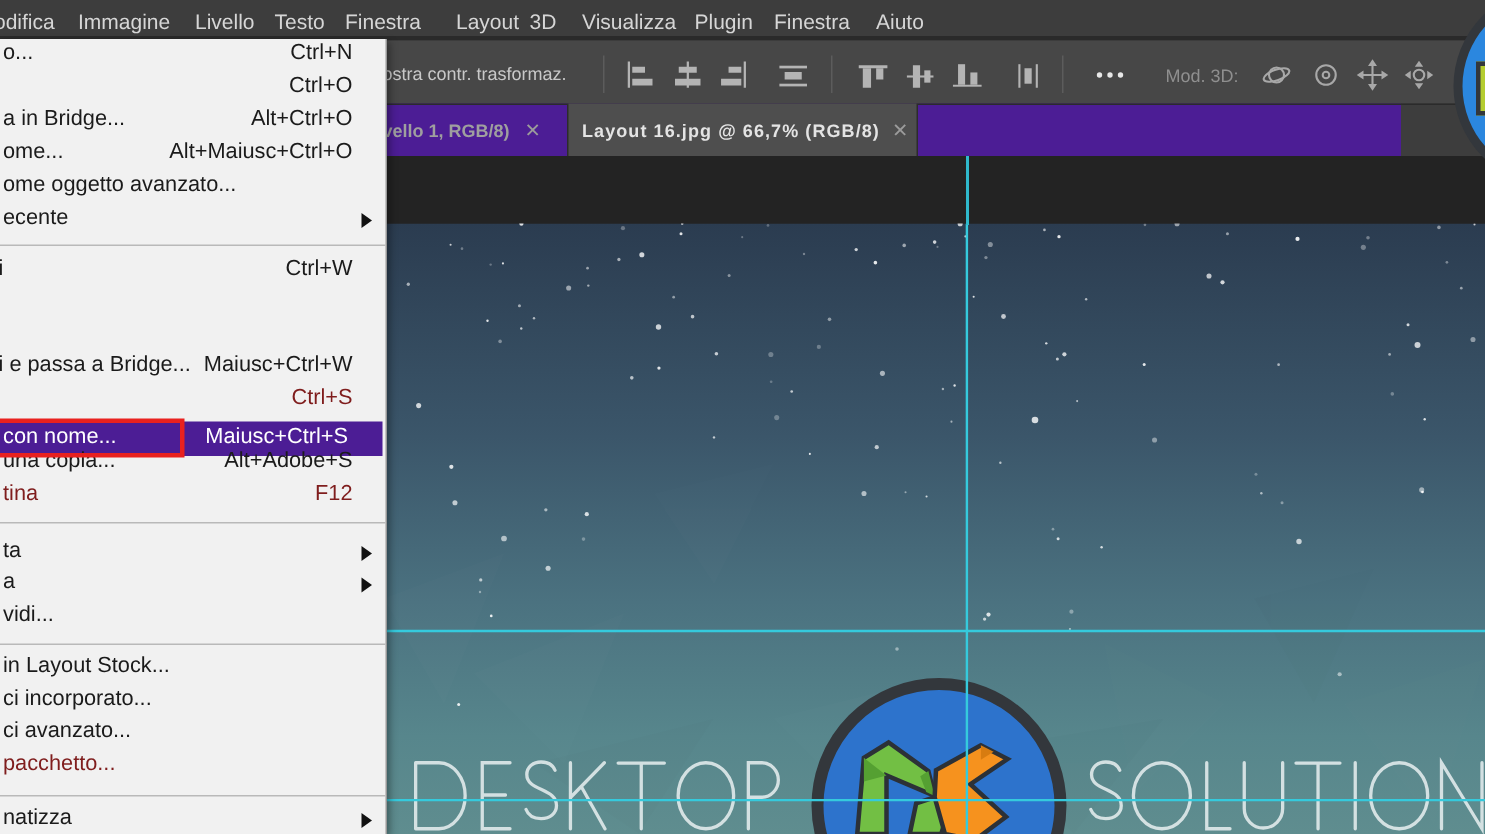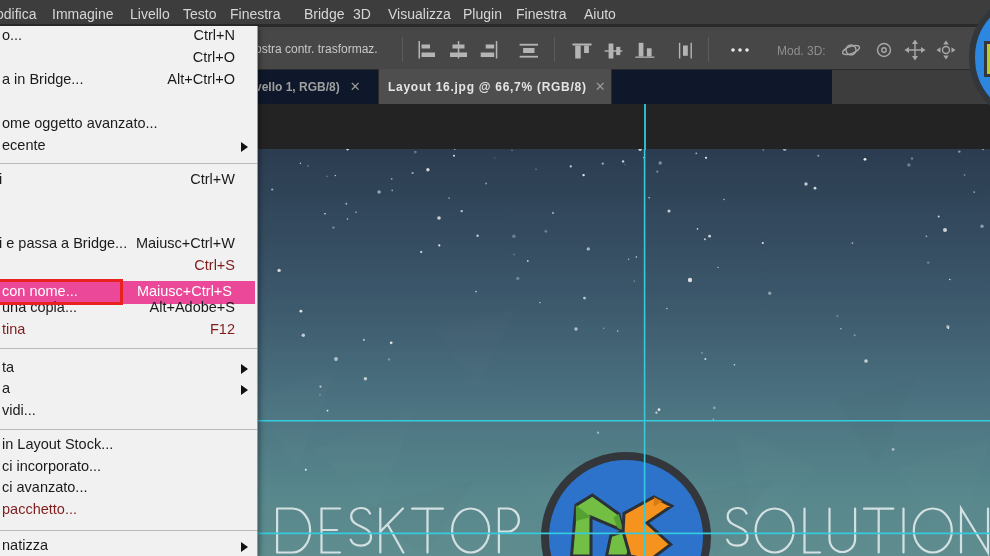"Bridge" span { text: Bridge -> Layout }
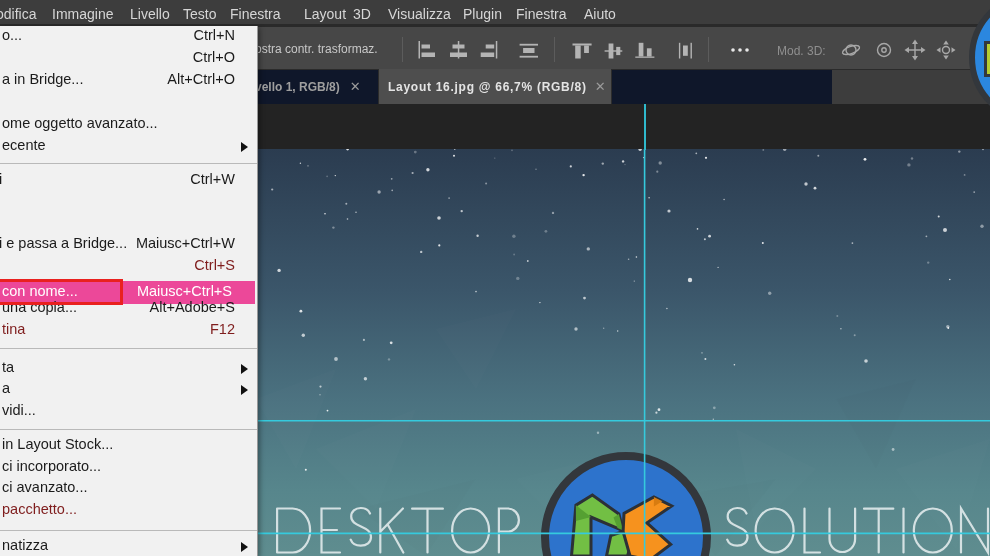"vello 1, RGB/8) ✕" #tabs { background: #0f172a -> #4c1d95; width: 832px -> 934px }
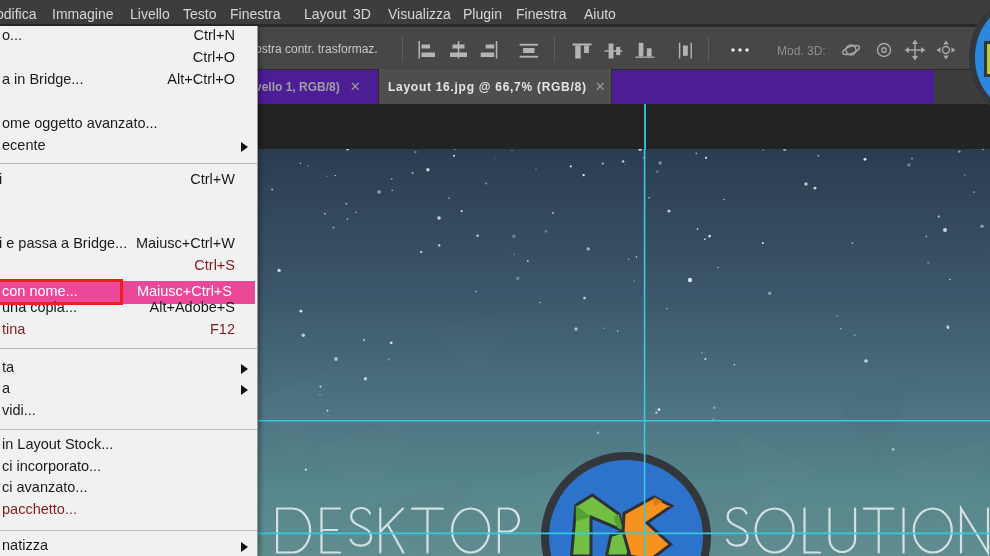"ome..." div.row { html: none -> <div> <span>ome...</span> <span>Alt+Maiusc+Ctrl+O</span> </div> }
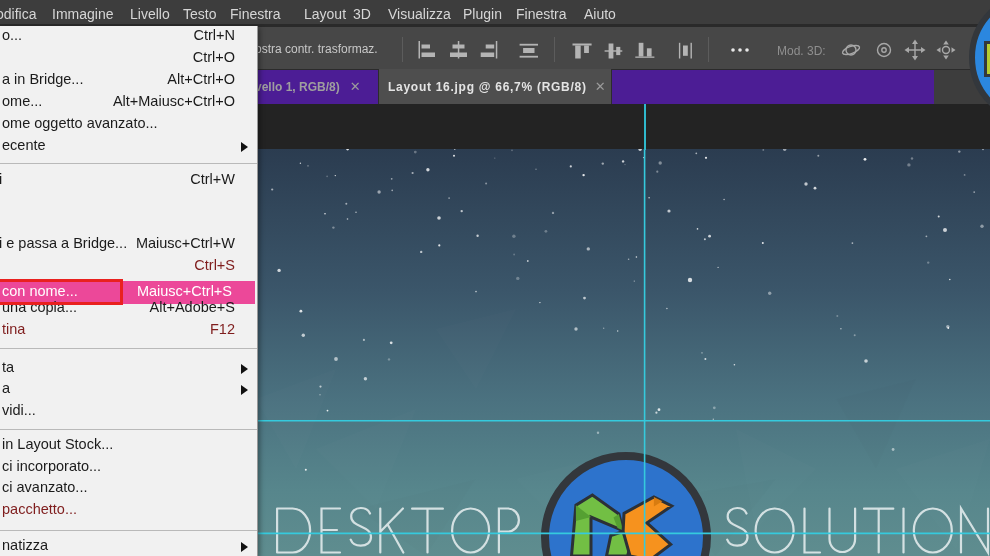"con nome..." #hl { background: #ec4899 -> #4c1d95 }
